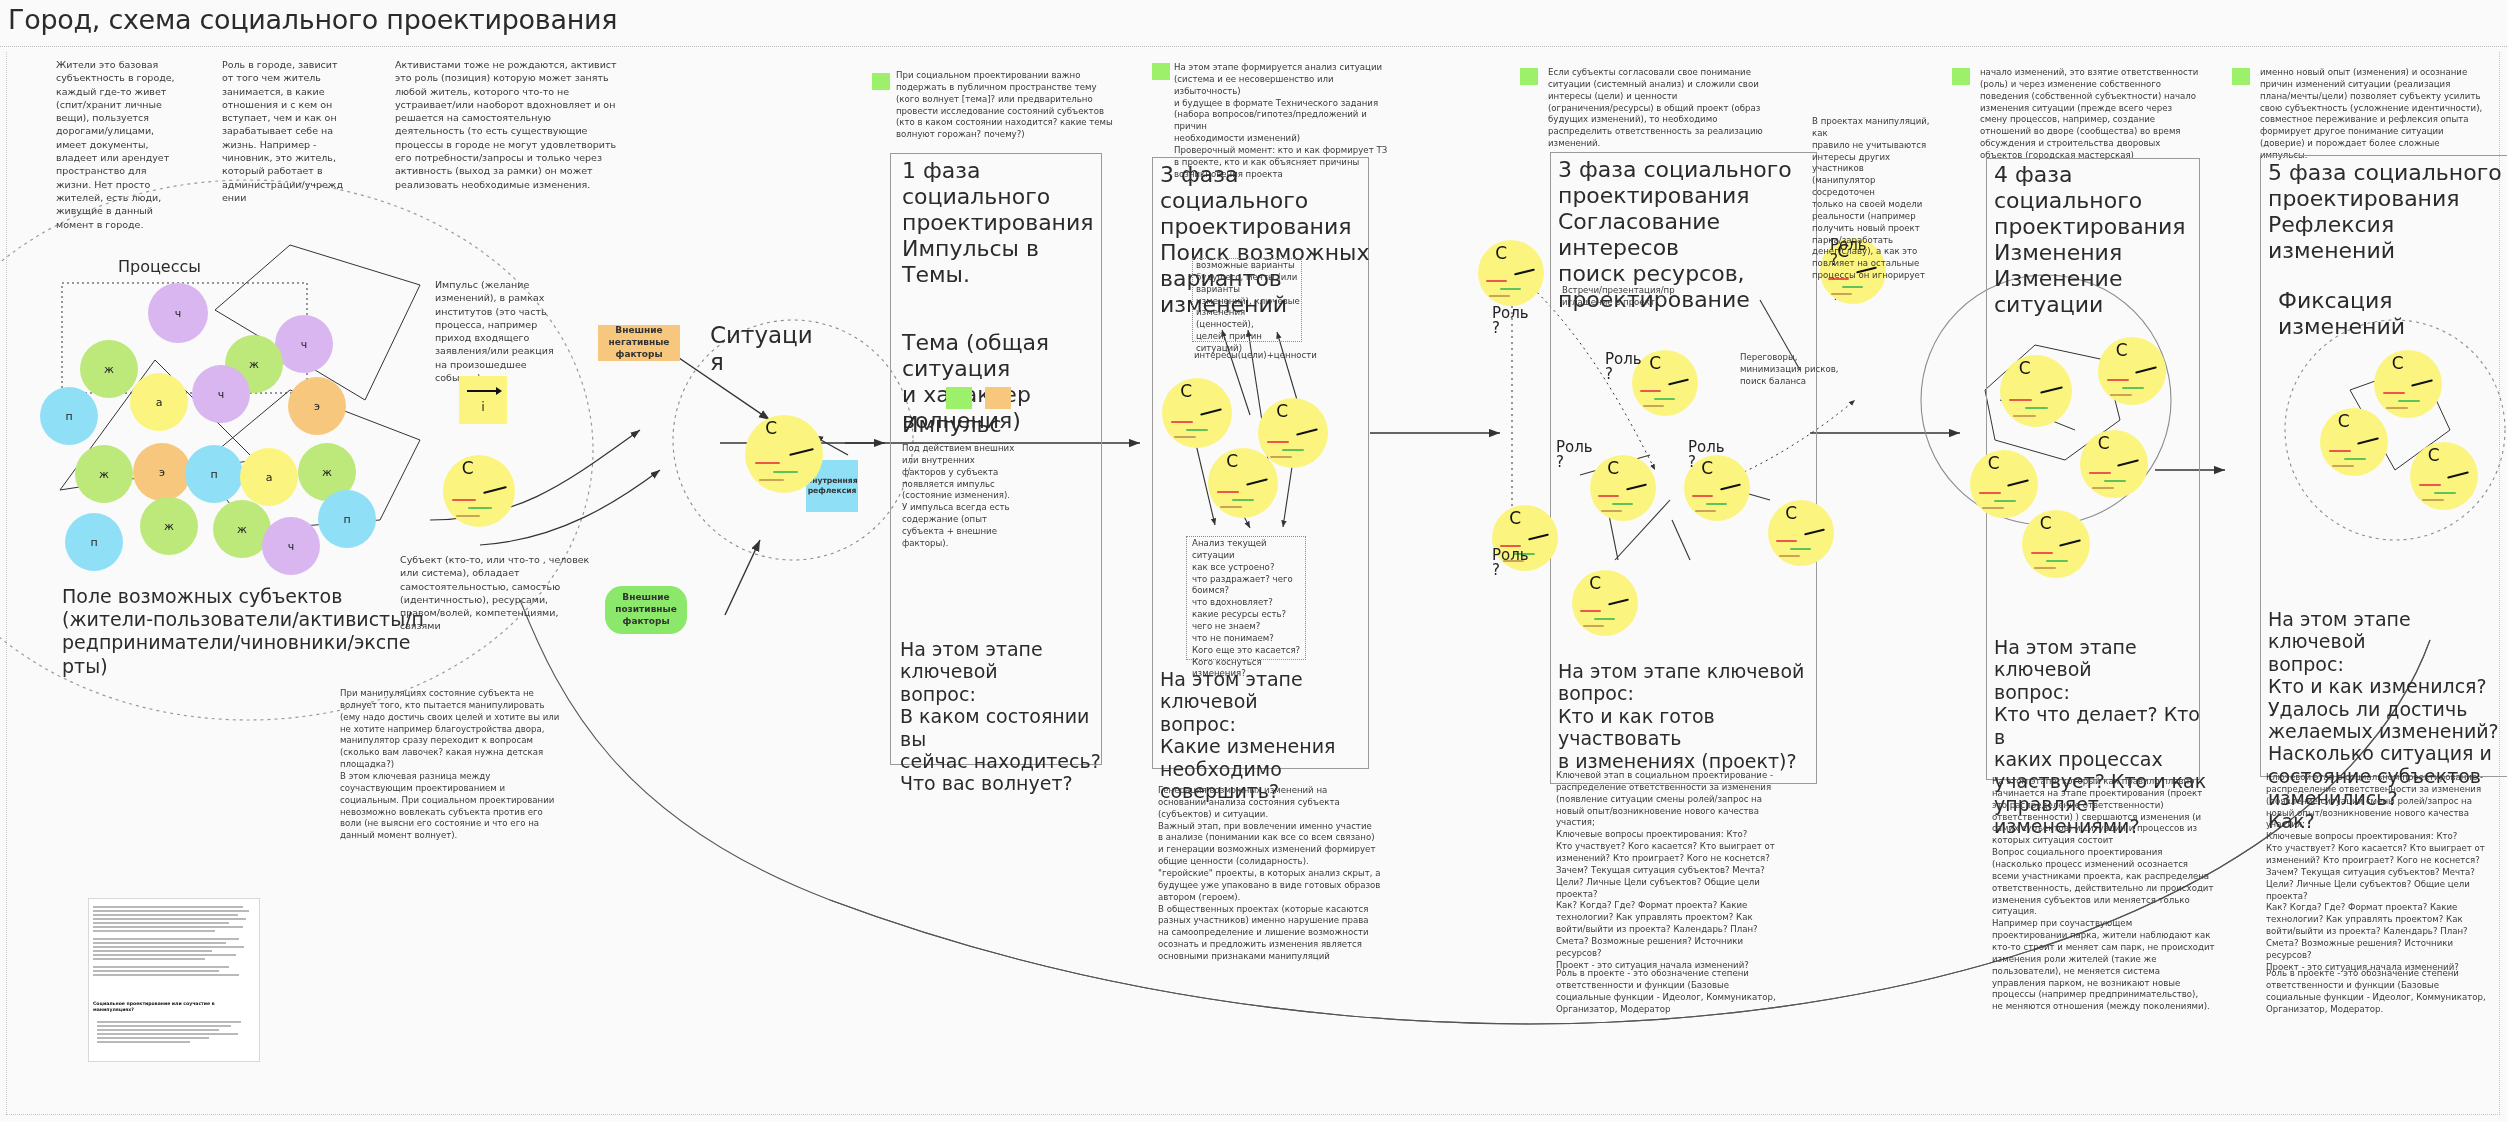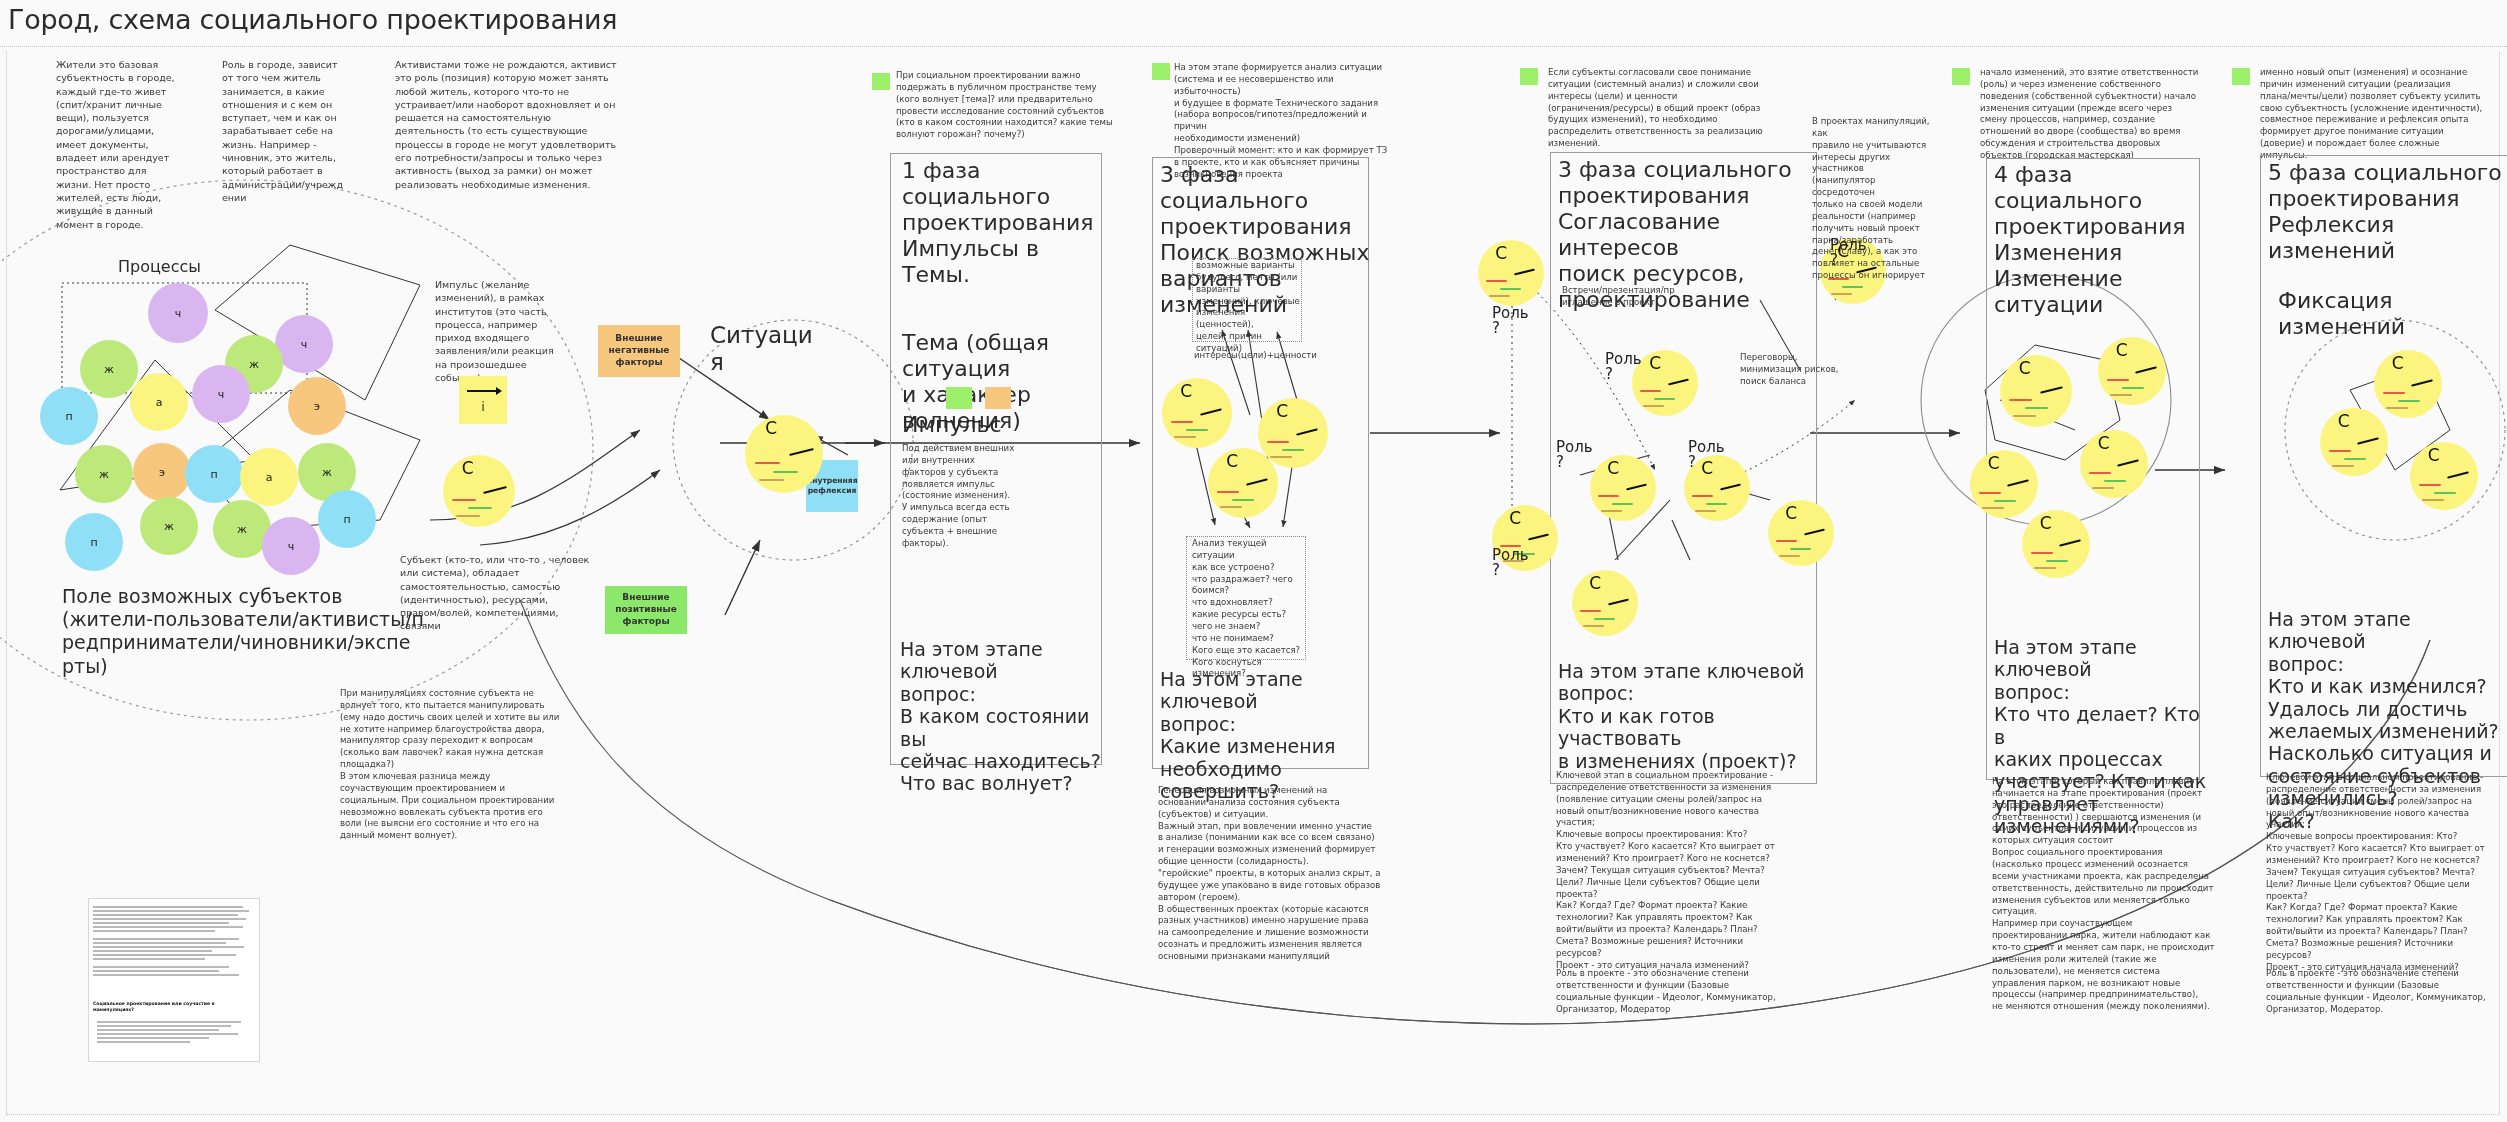"Внешние негативные факторы" div.note { height: 52px -> 36px }
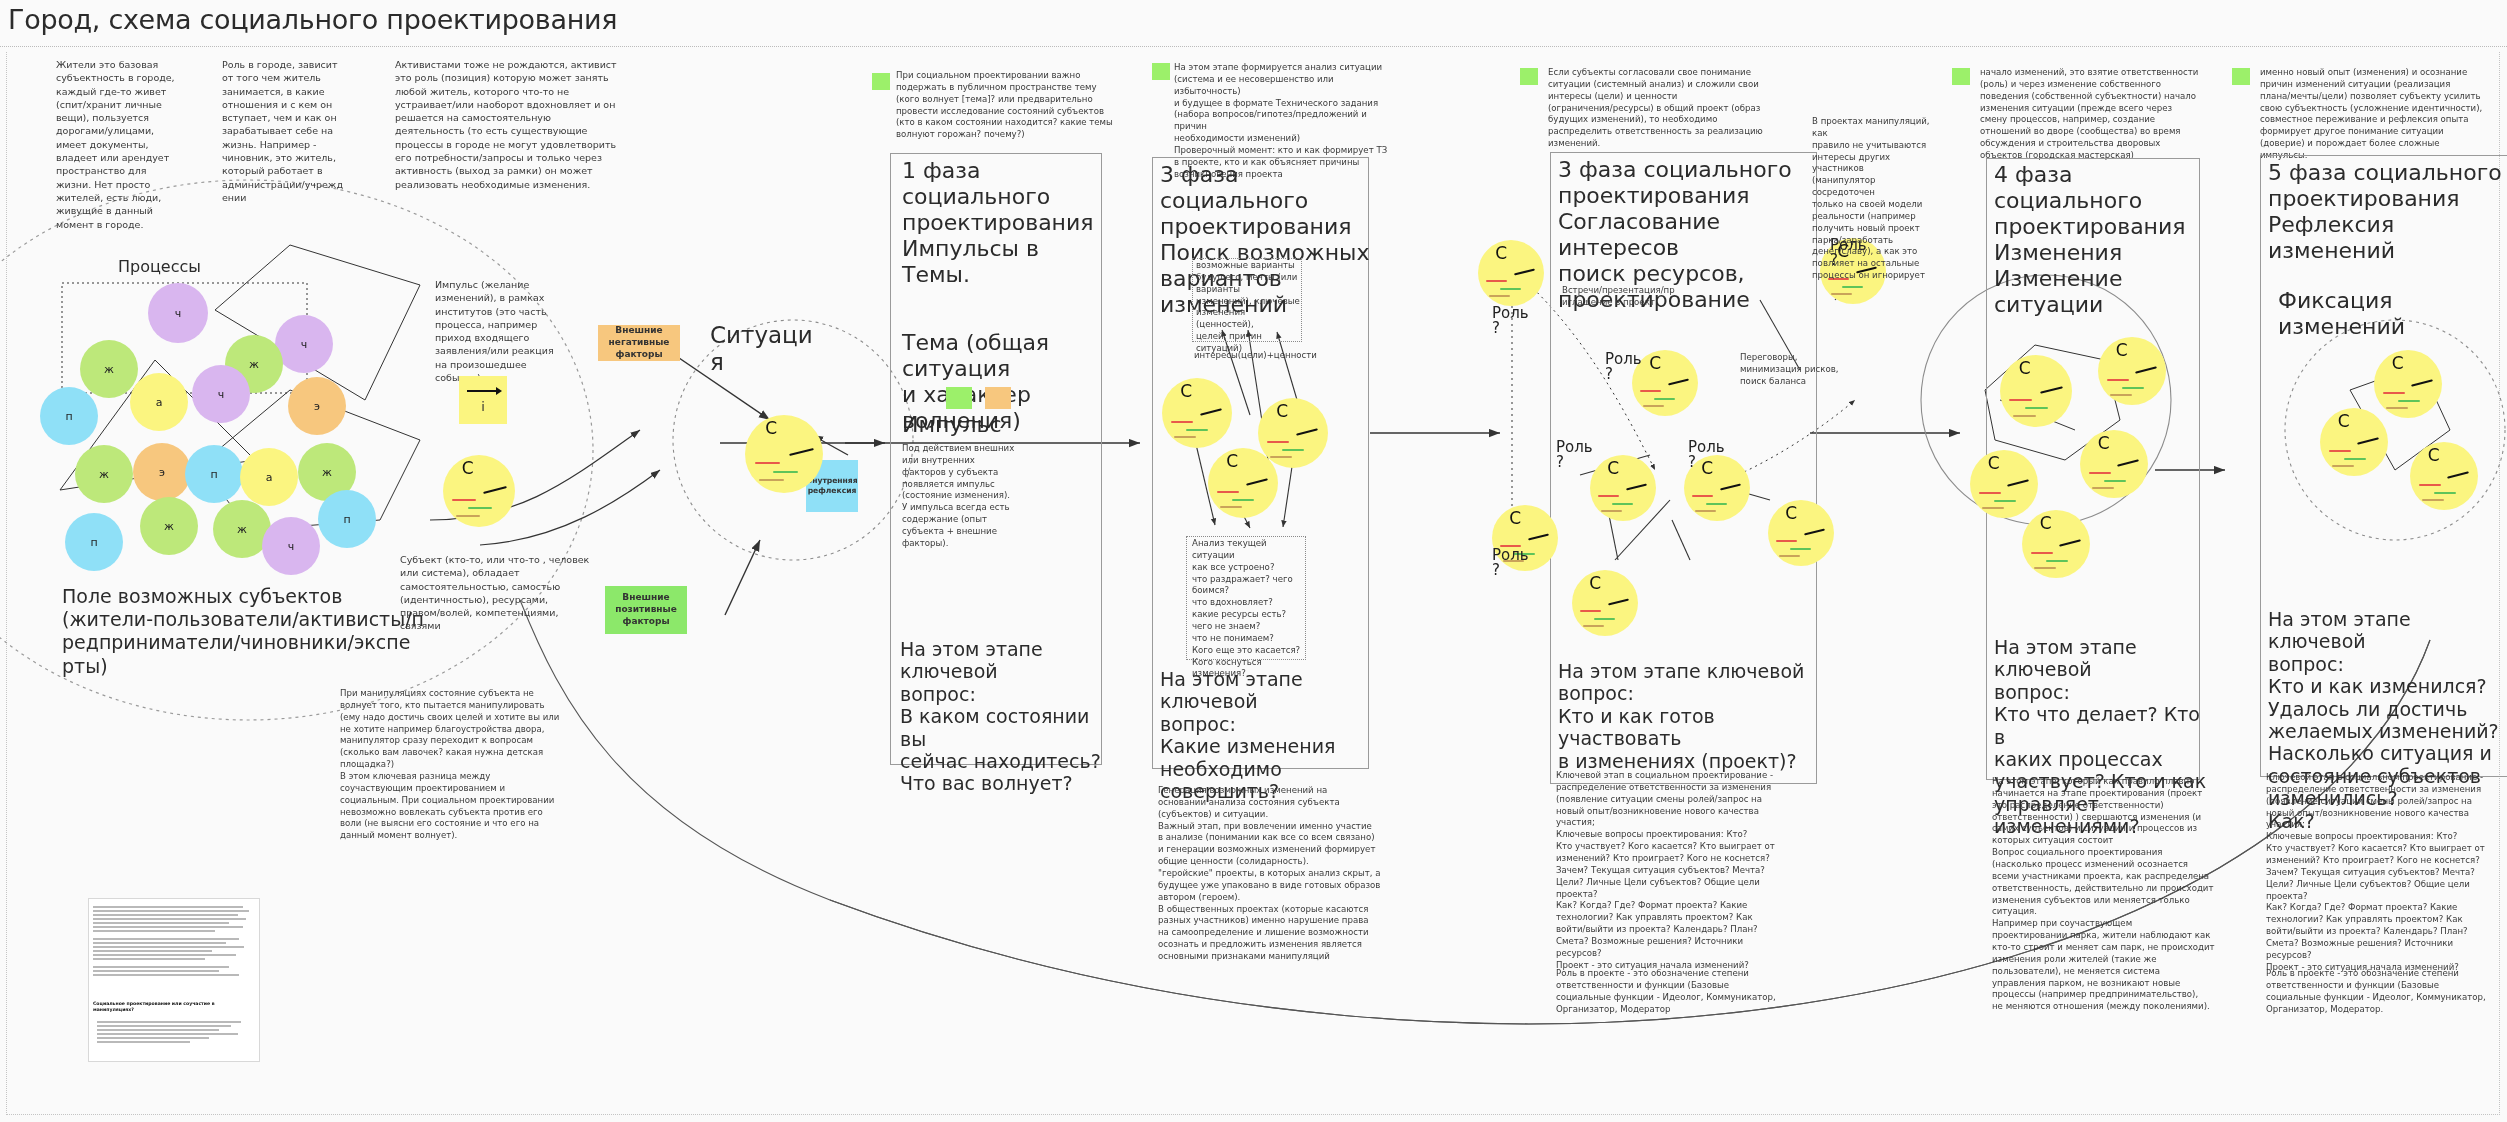"Внешние позитивные факторы" div.note { border-radius: none -> 17px }
